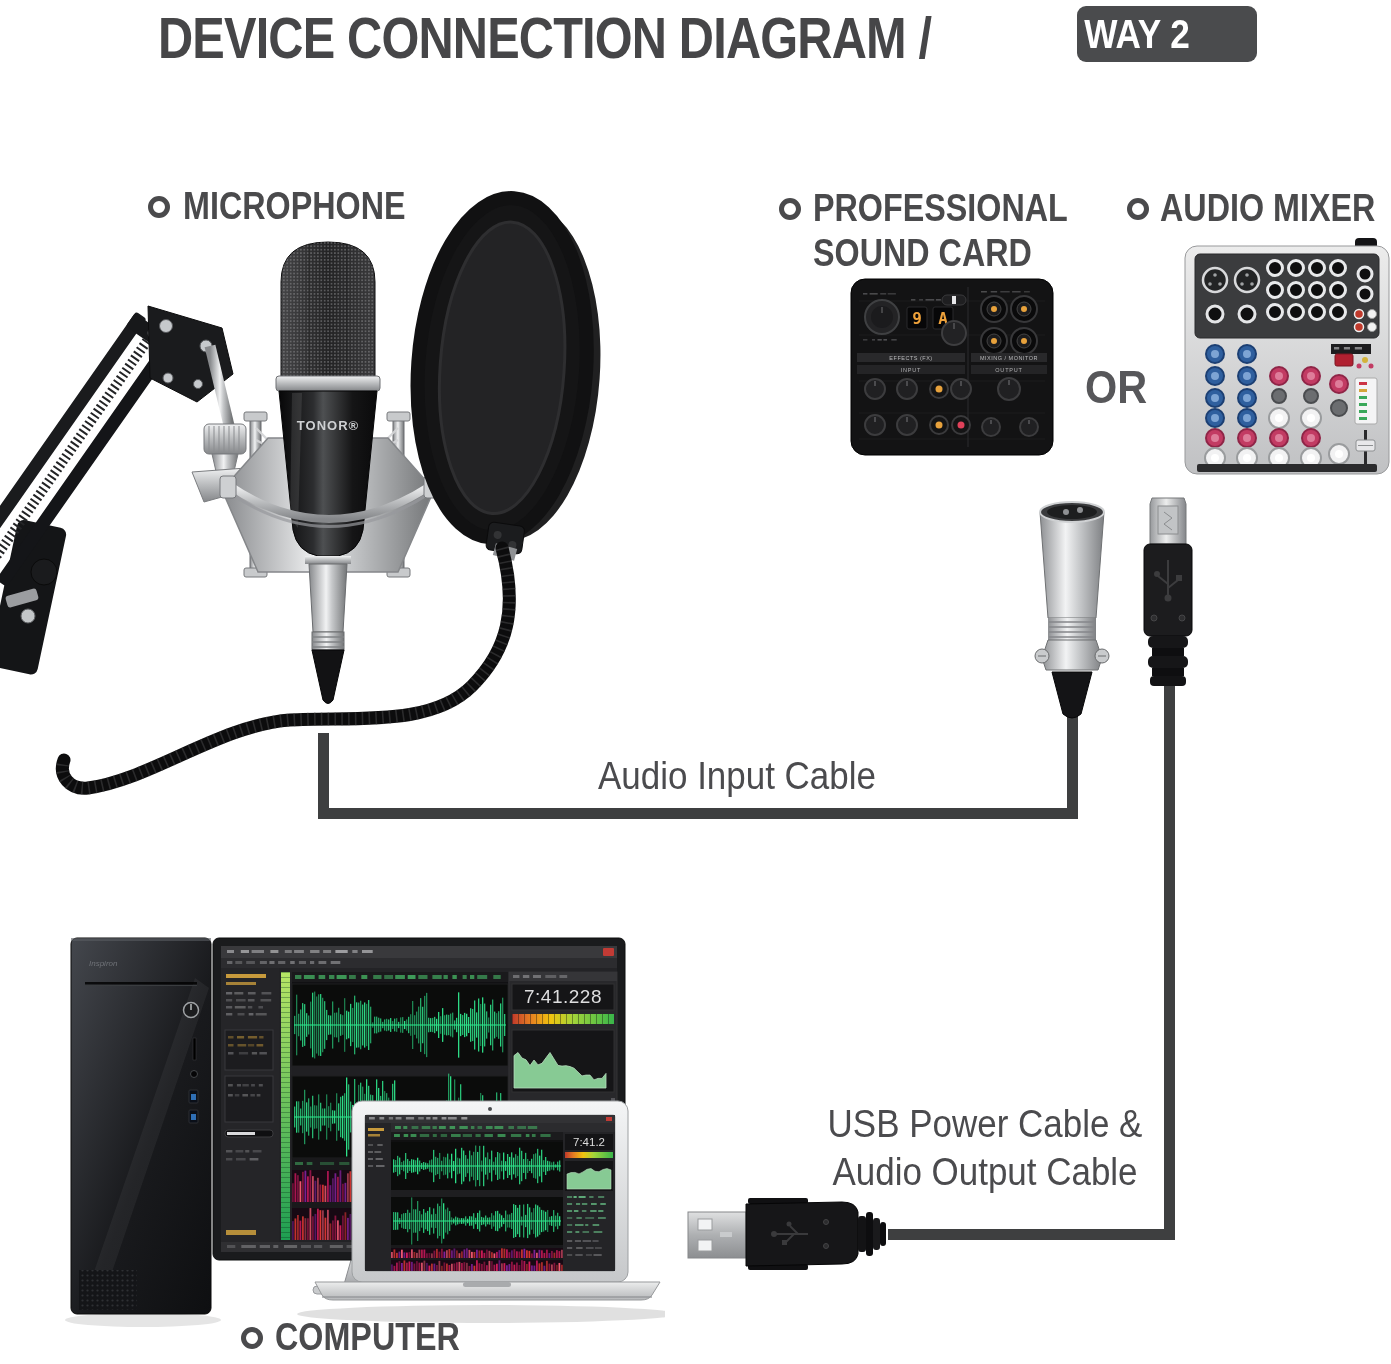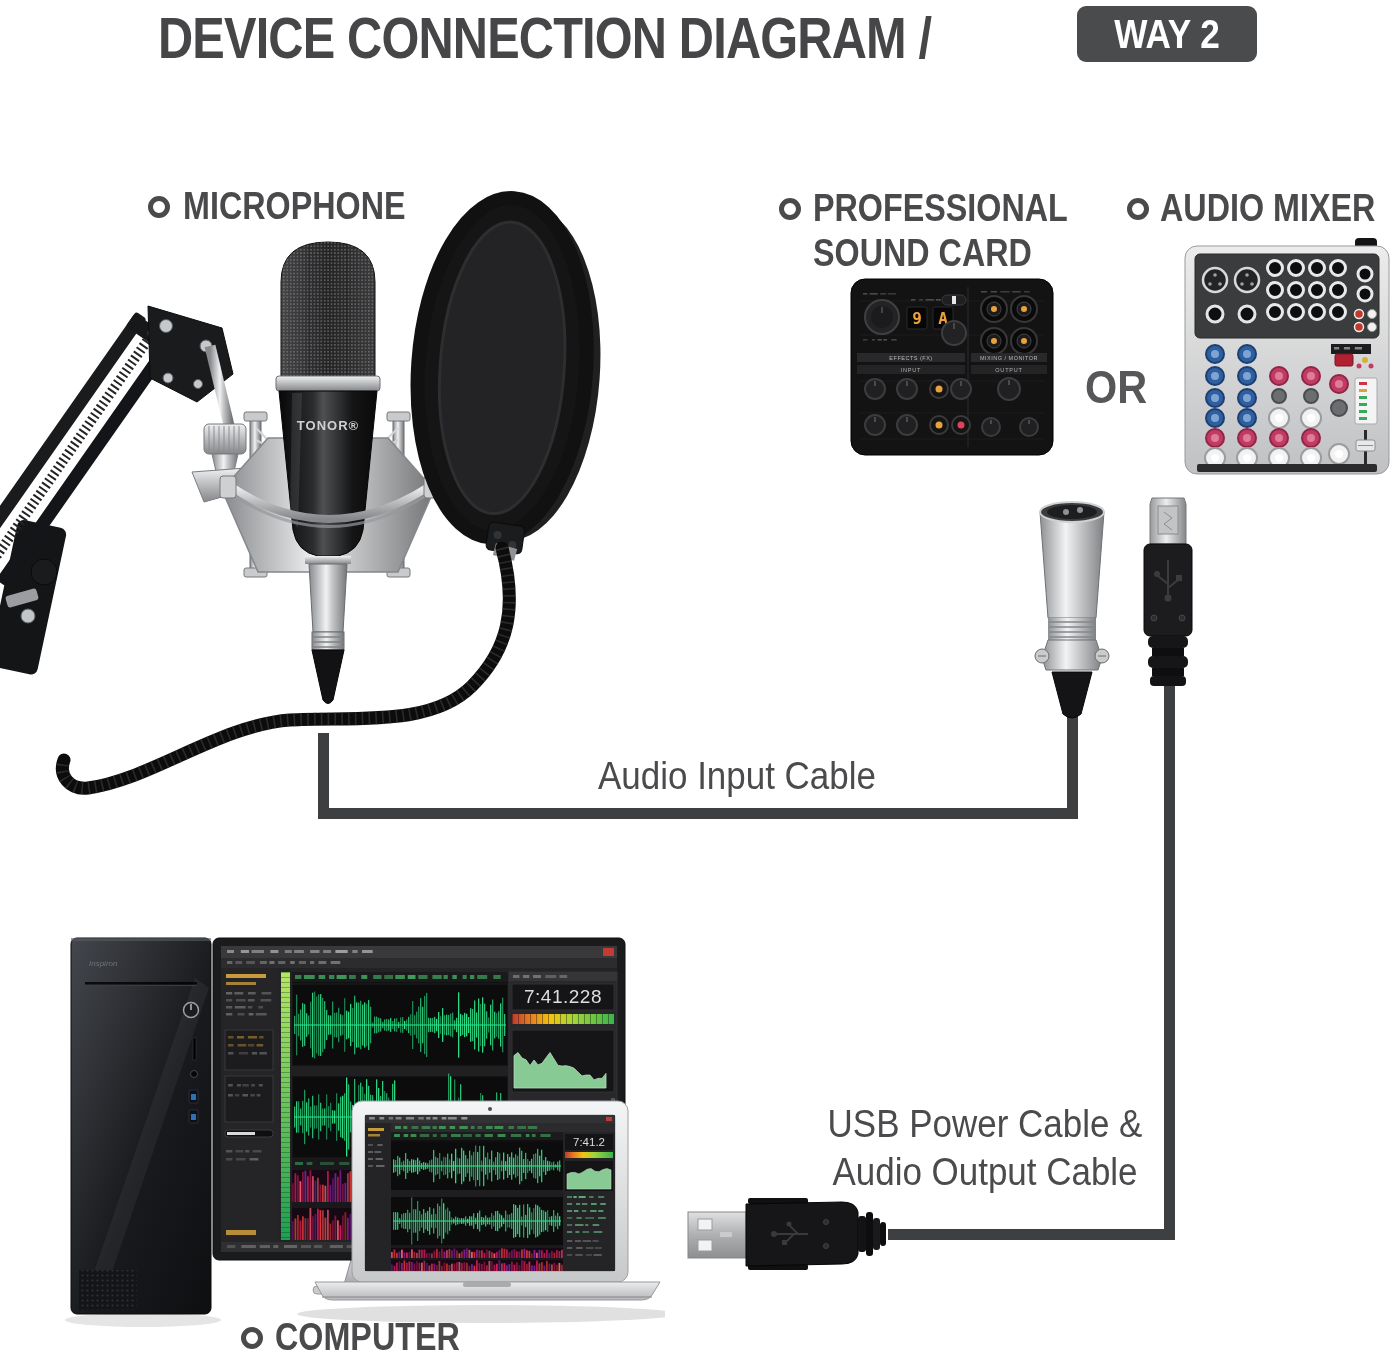"WAY 2" .badge { justify-content: center -> flex-start }
